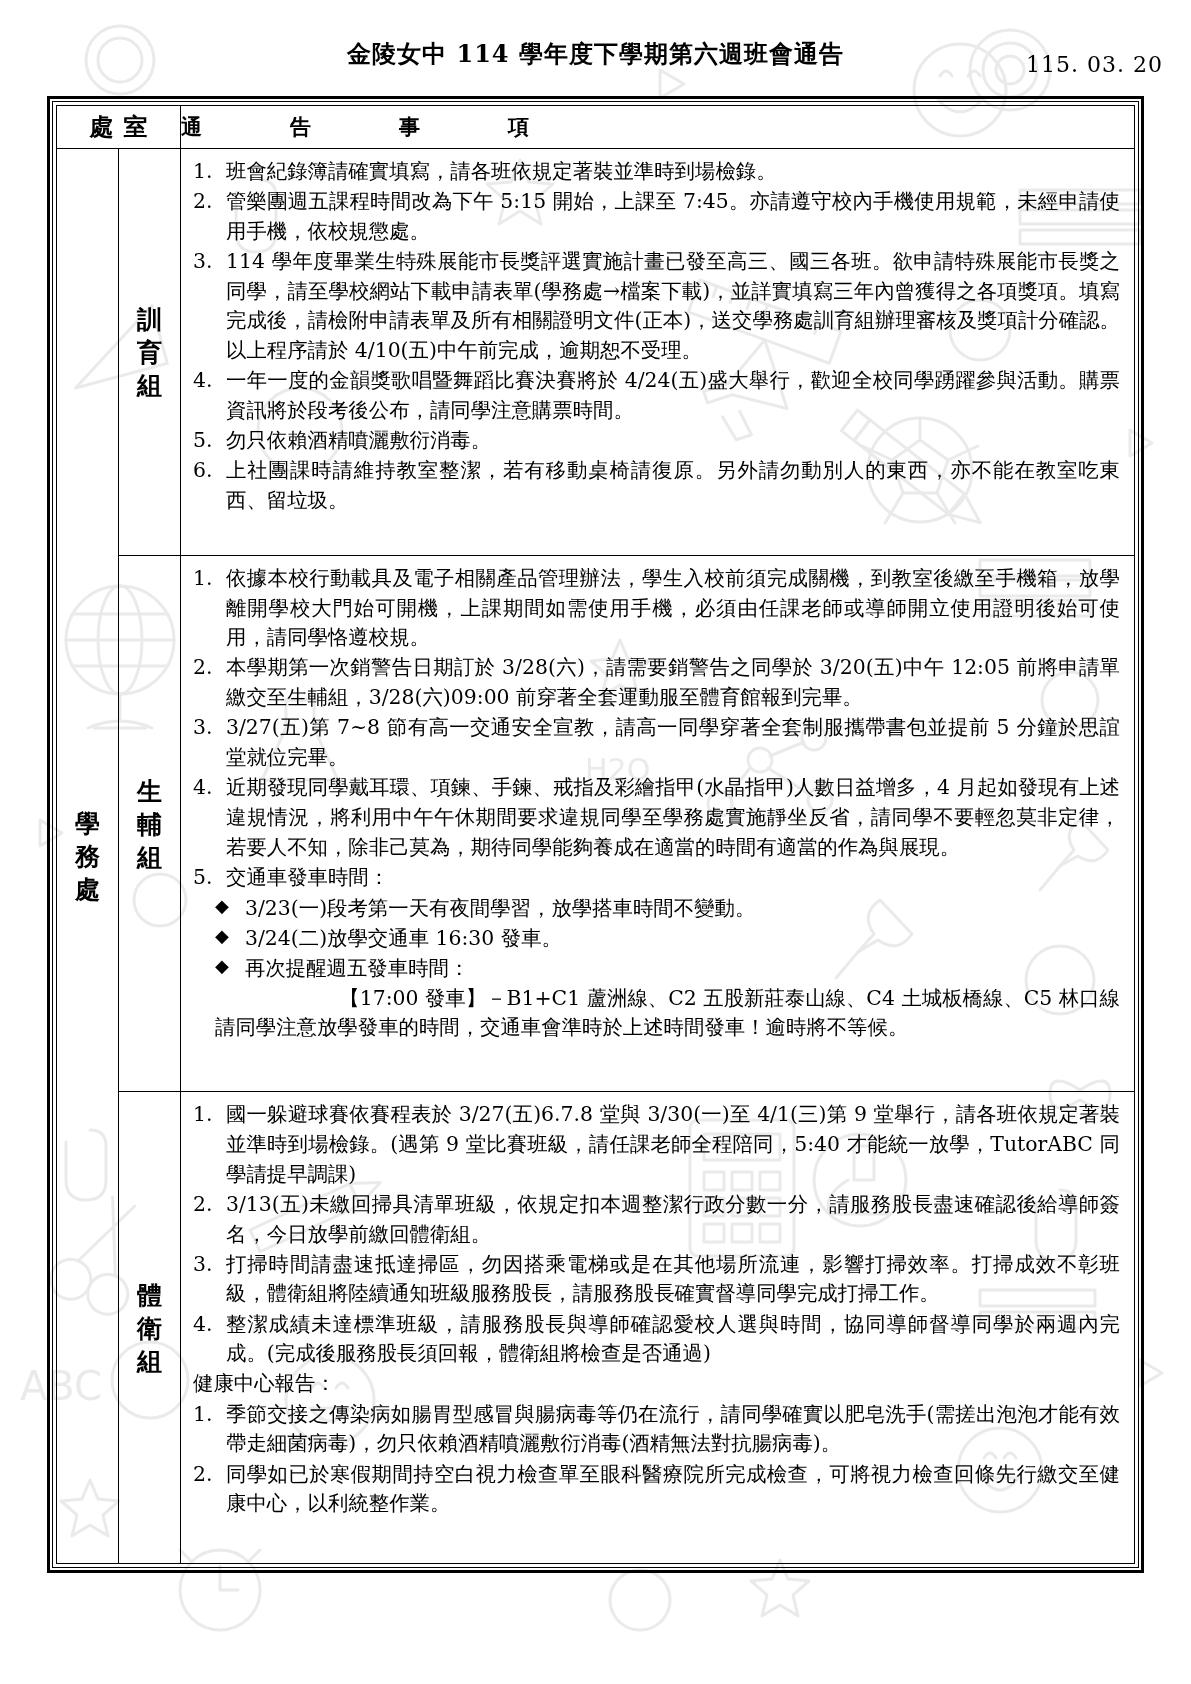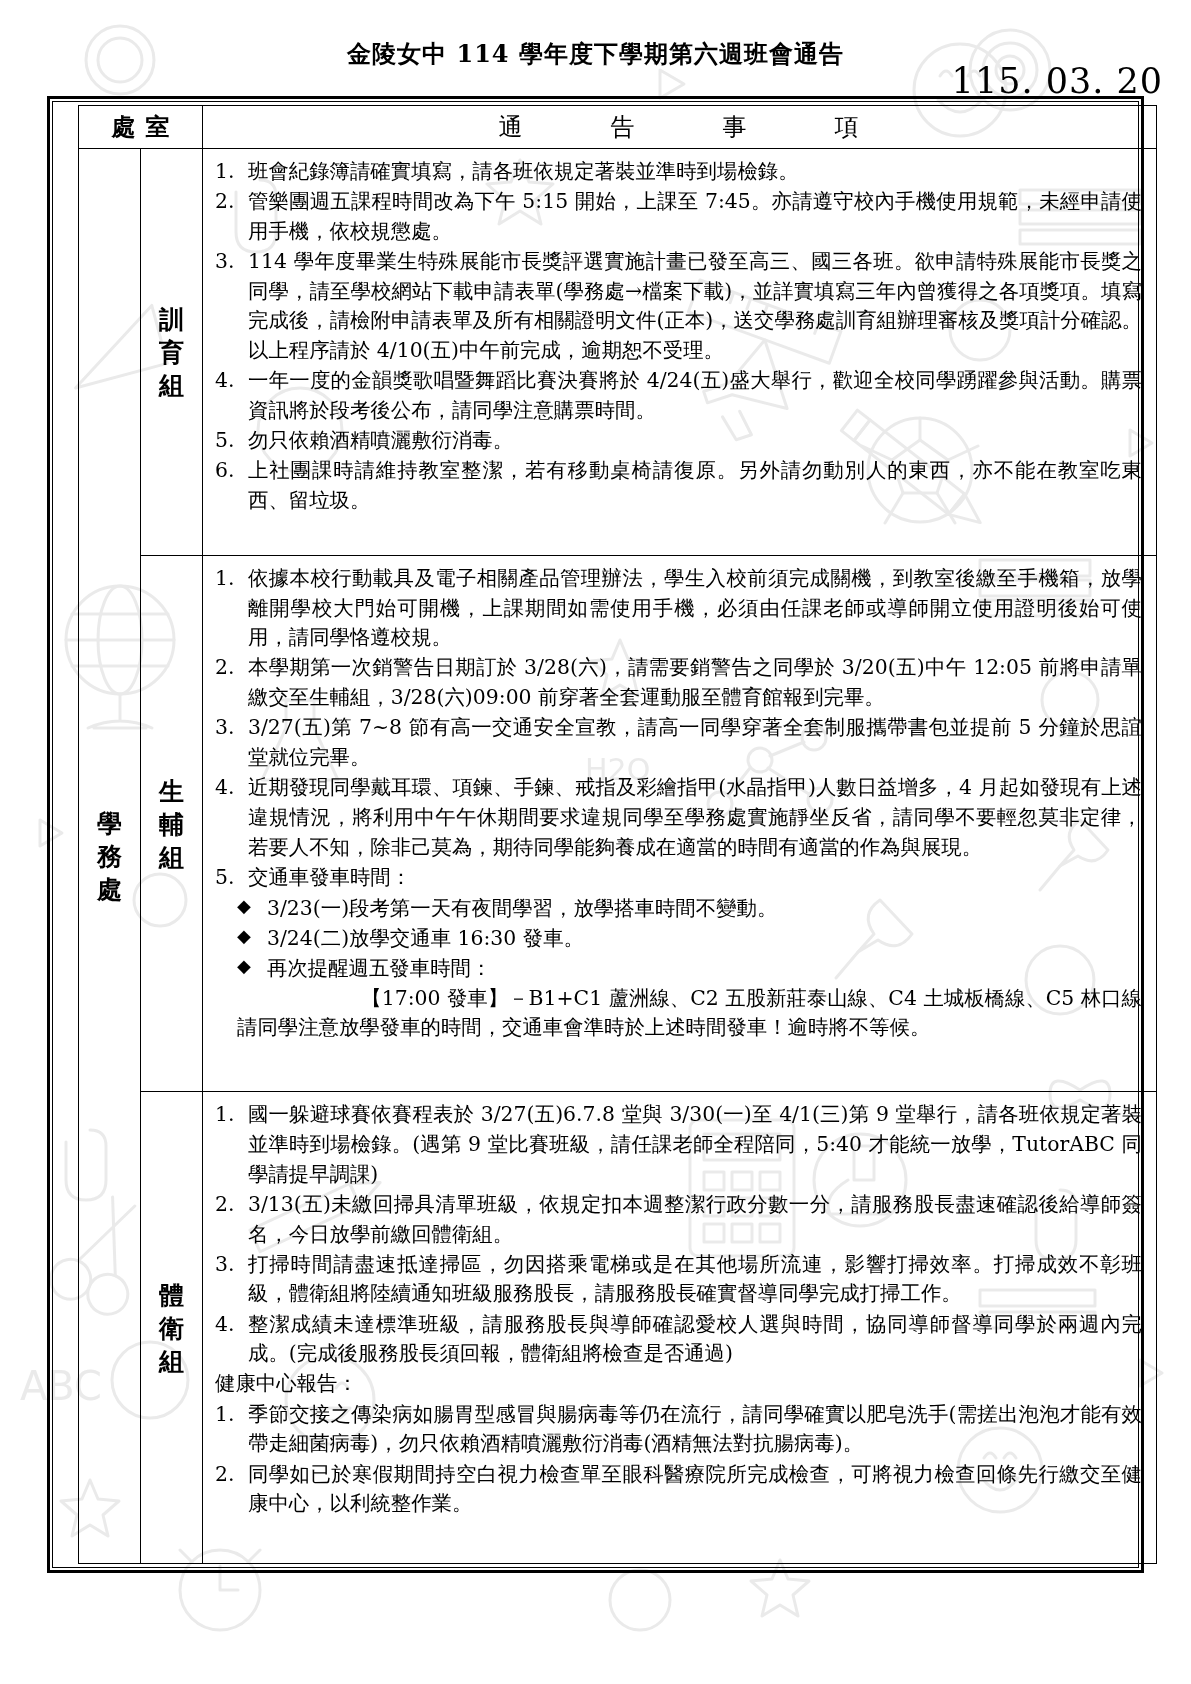"115. 03. 20" .doc-date { font-size: 35px -> 22px; top: 61px -> 52px }
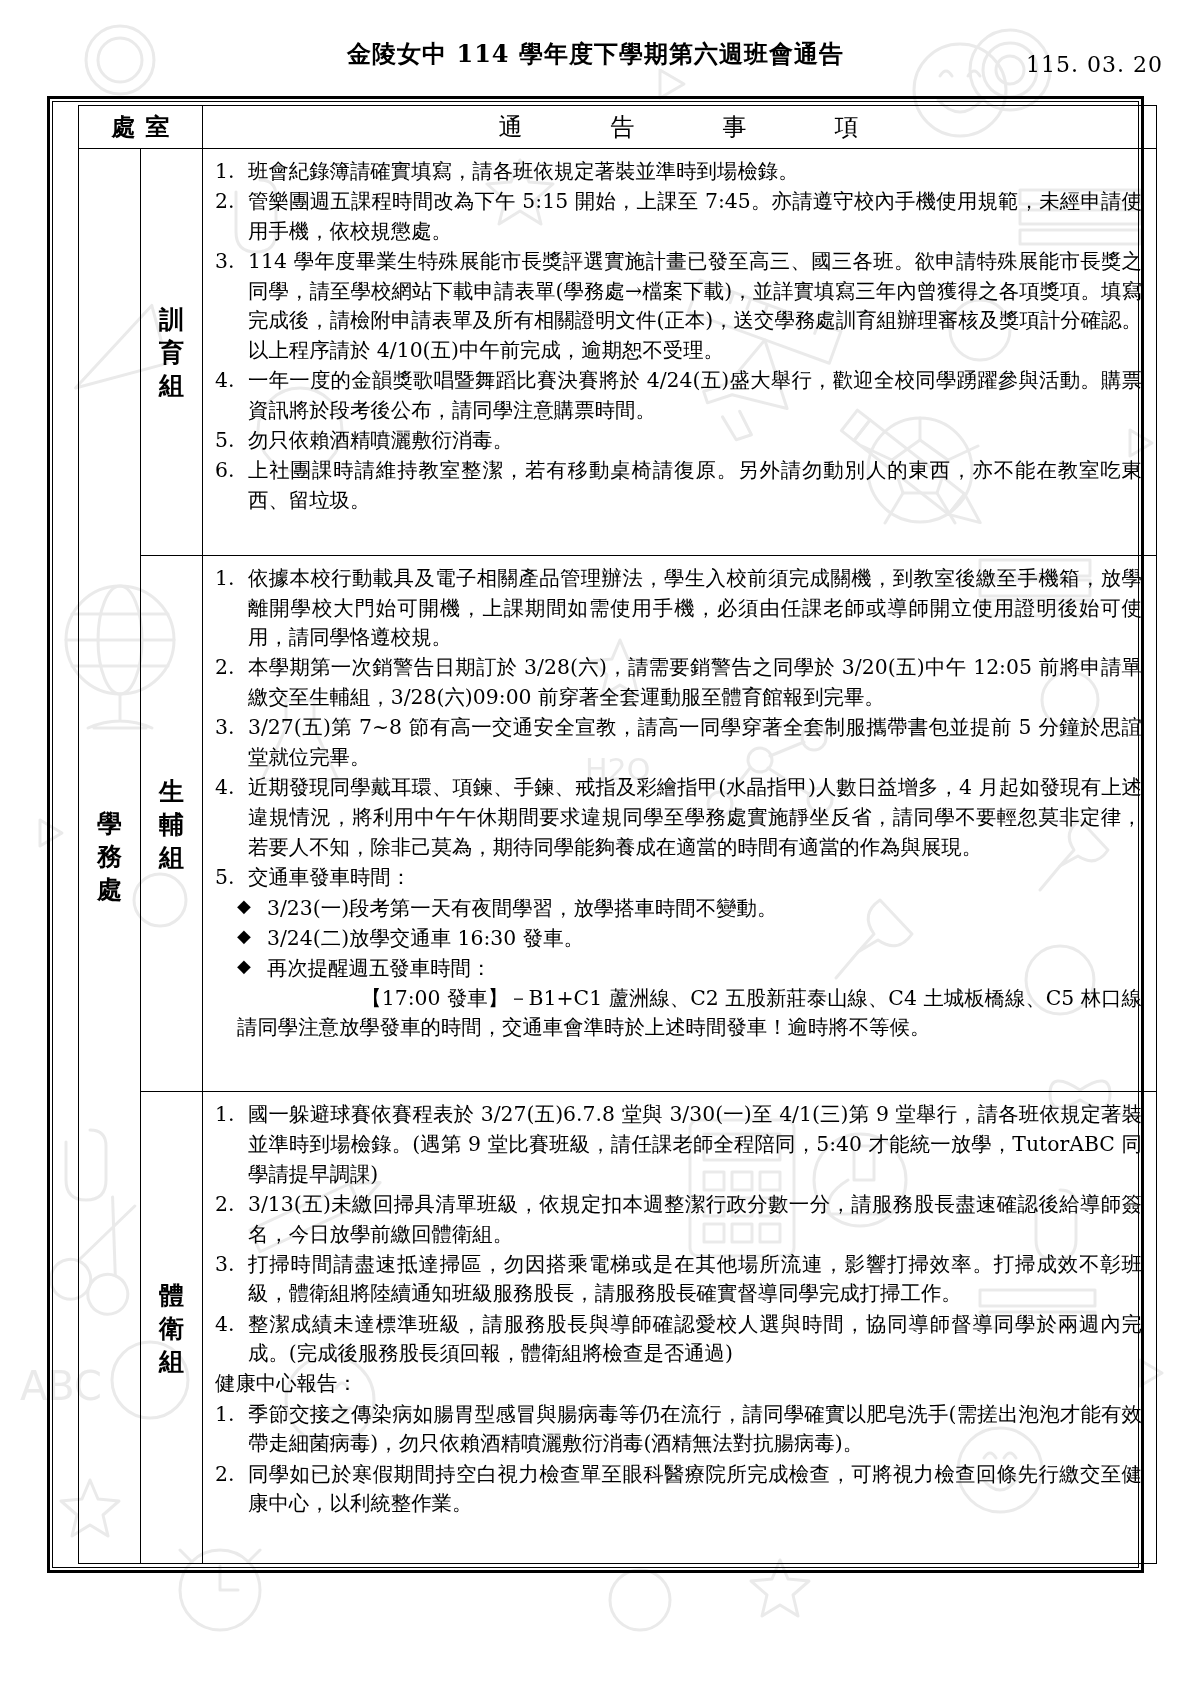"處室" table.notice { margin-left: 22px -> none }
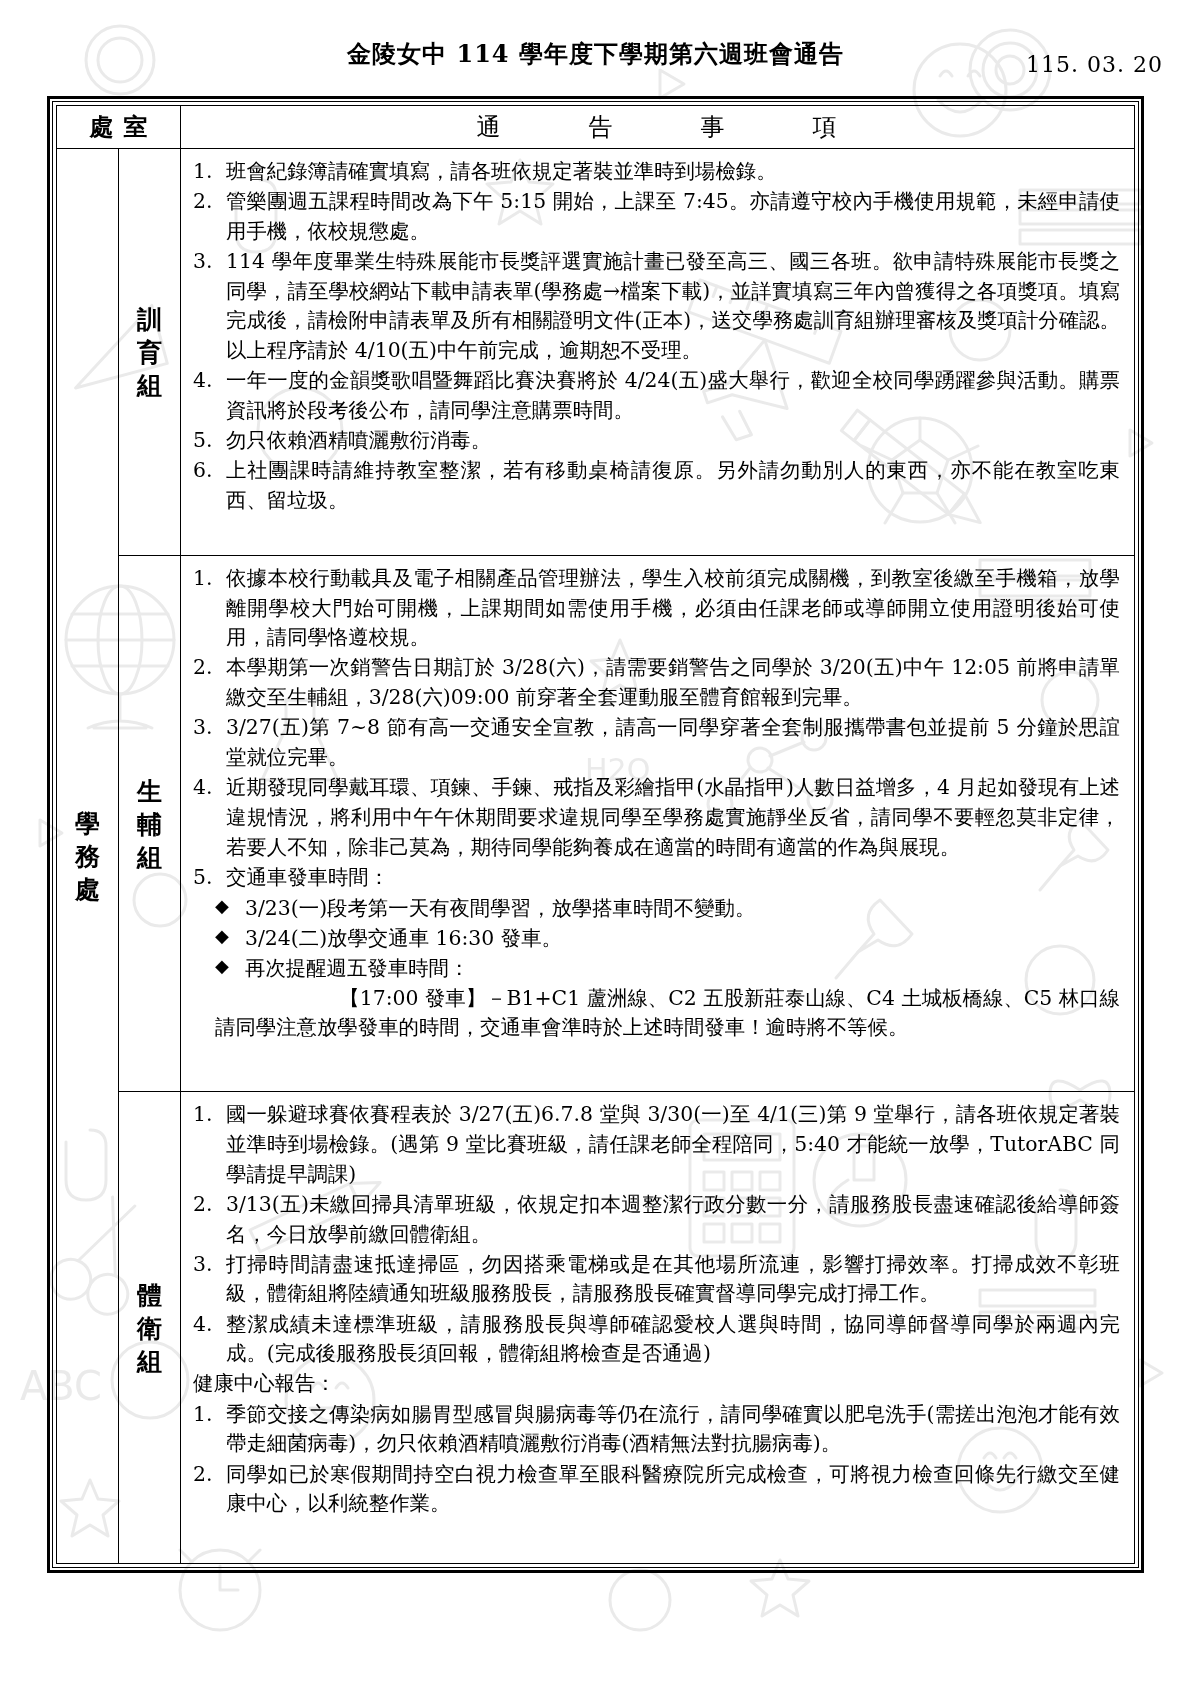"通 告 事 項" .th-body { font-size: 24px -> 21px; font-weight: normal -> bold; text-align: center -> none }
